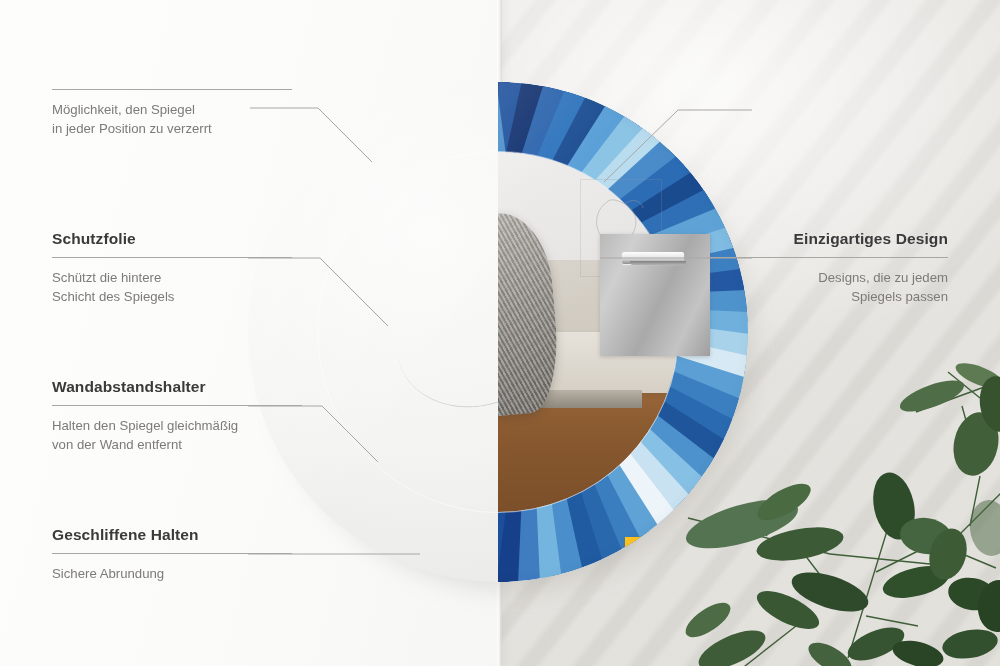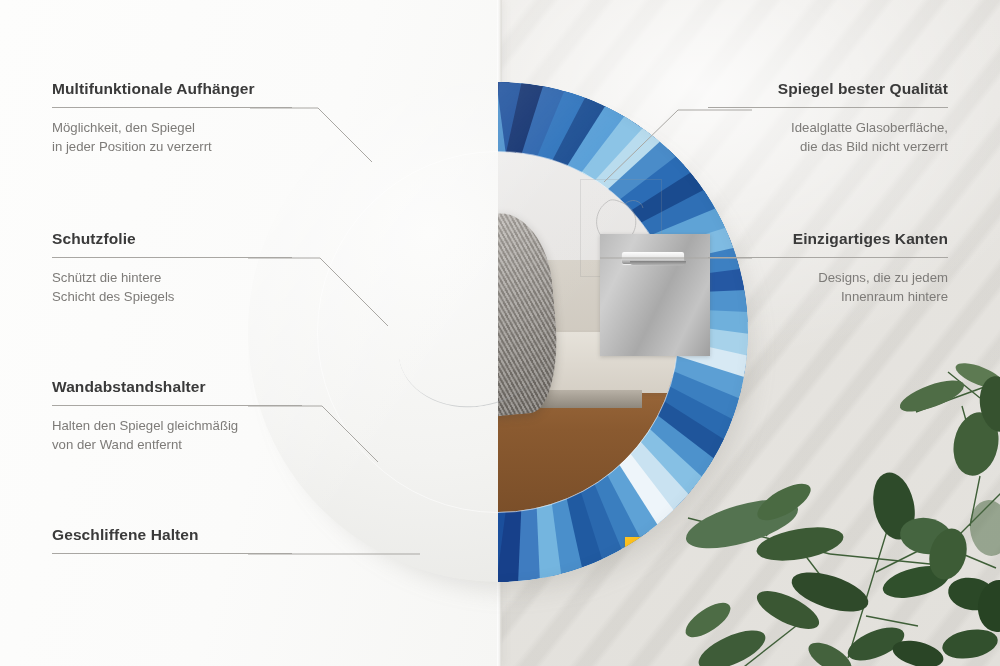"Multifunktionale Aufhänger" h3 { html: <h3>Multifunktionale Aufhänger</h3> -> none }
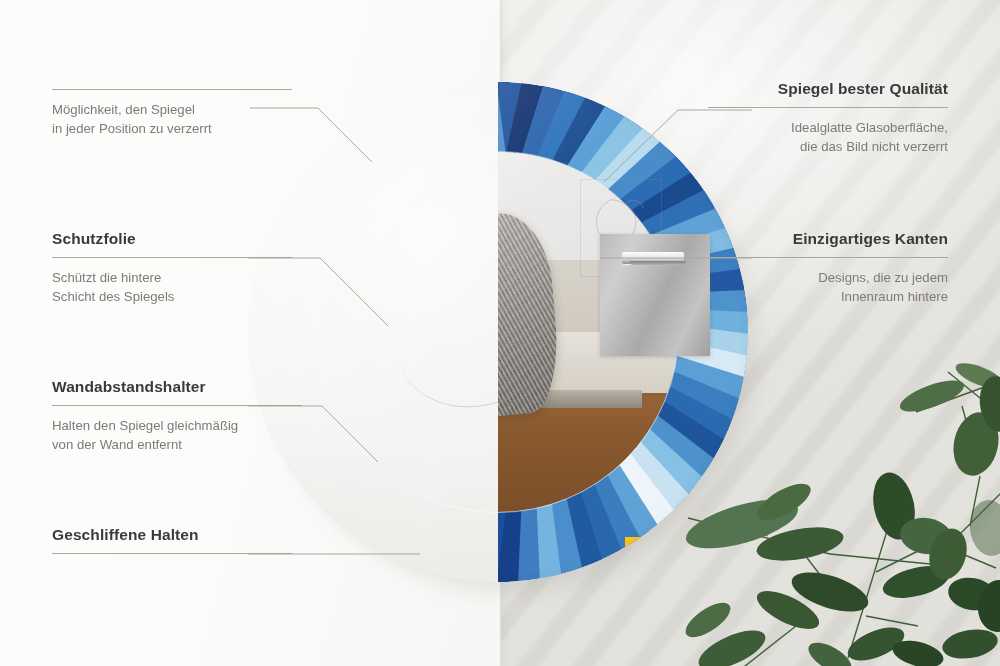"Spiegel bester Qualität" div.callout { html: <div> <h3>Spiegel bester Qualität</h3> <div></div> <p>Idealglatte Glasoberfläche, die das Bild nicht verzerrt</p> </div> -> none }
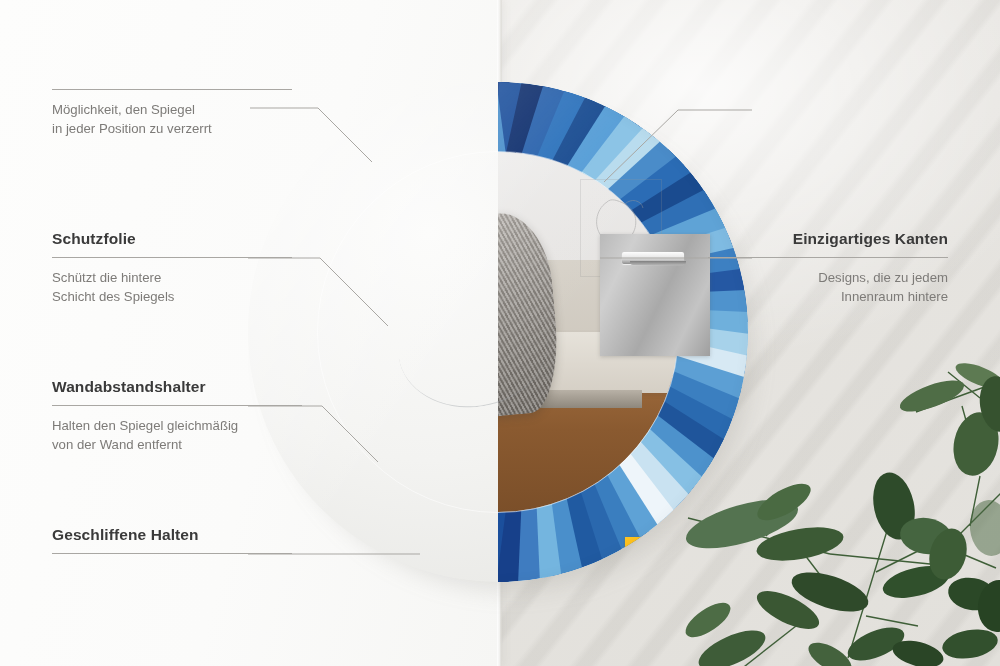"Einzigartiges Kanten" h3 { text: Kanten -> Design }
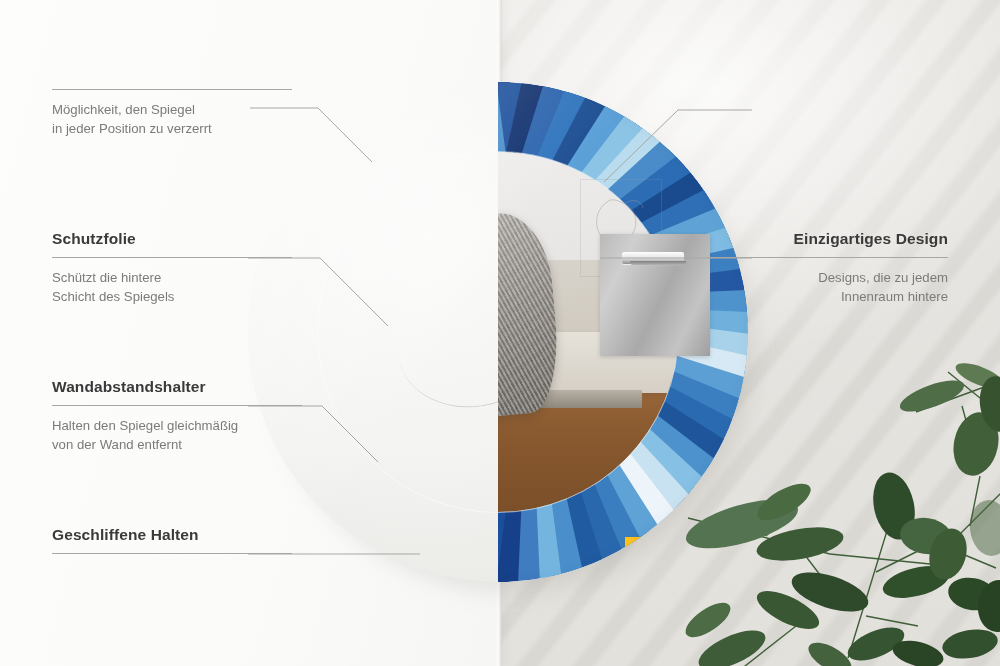"Designs, die zu jedem" p { text: Innenraum hintere -> Spiegels passen }
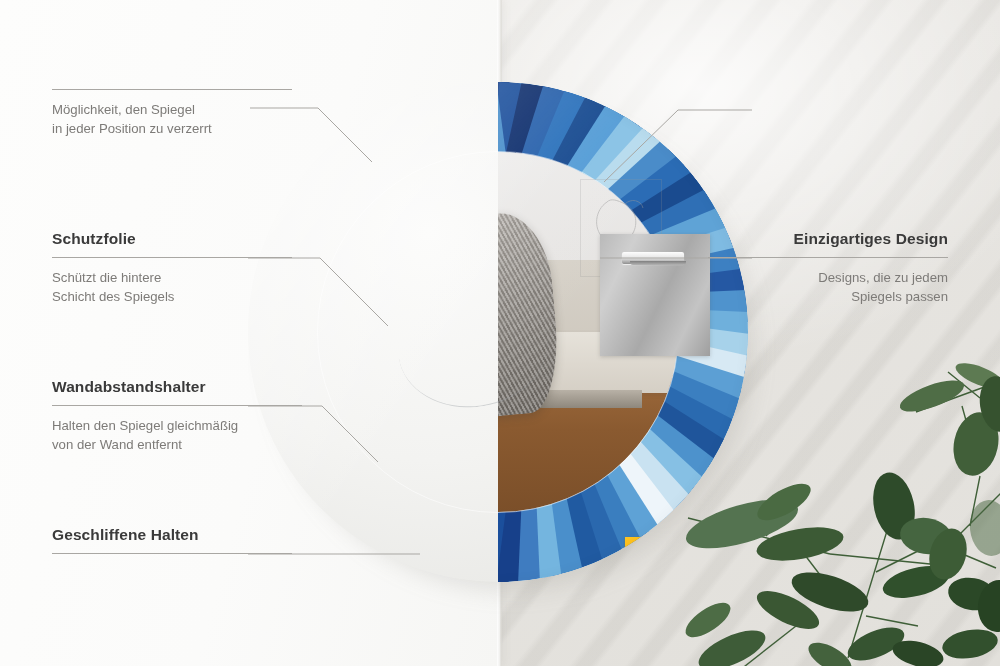"Sichere Abrundung" p { html: none -> <p>Sichere Abrundung</p> }
